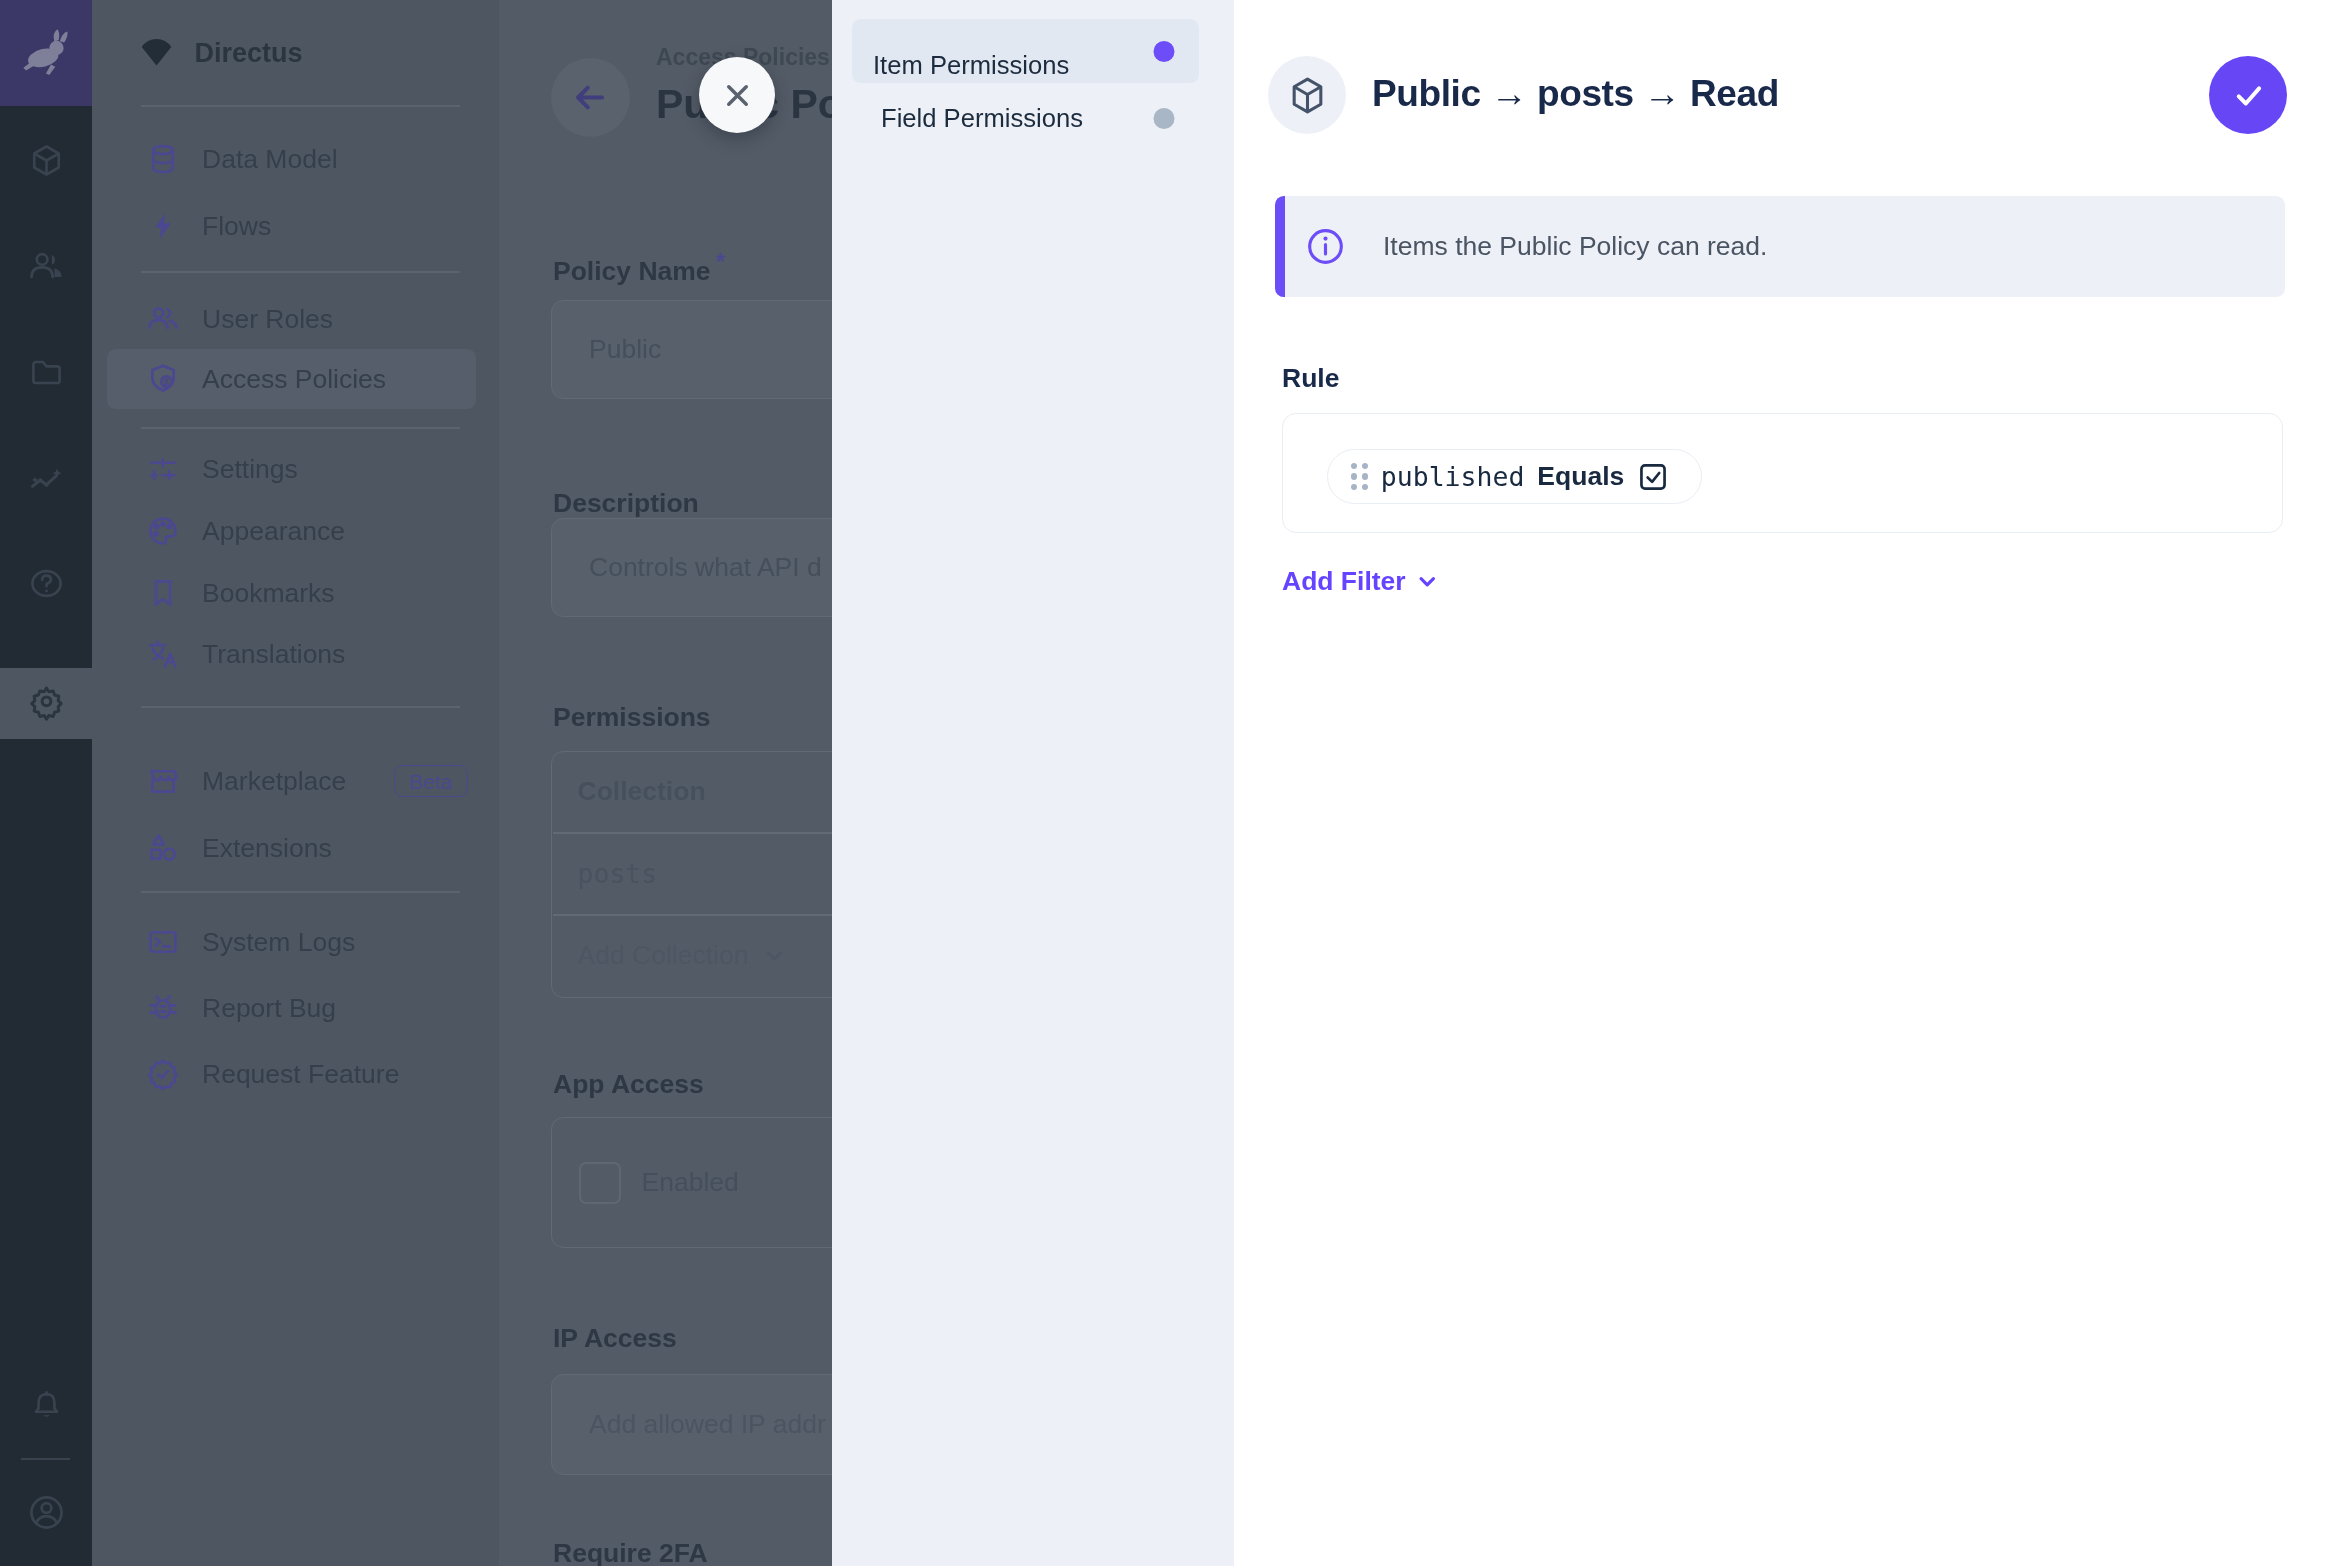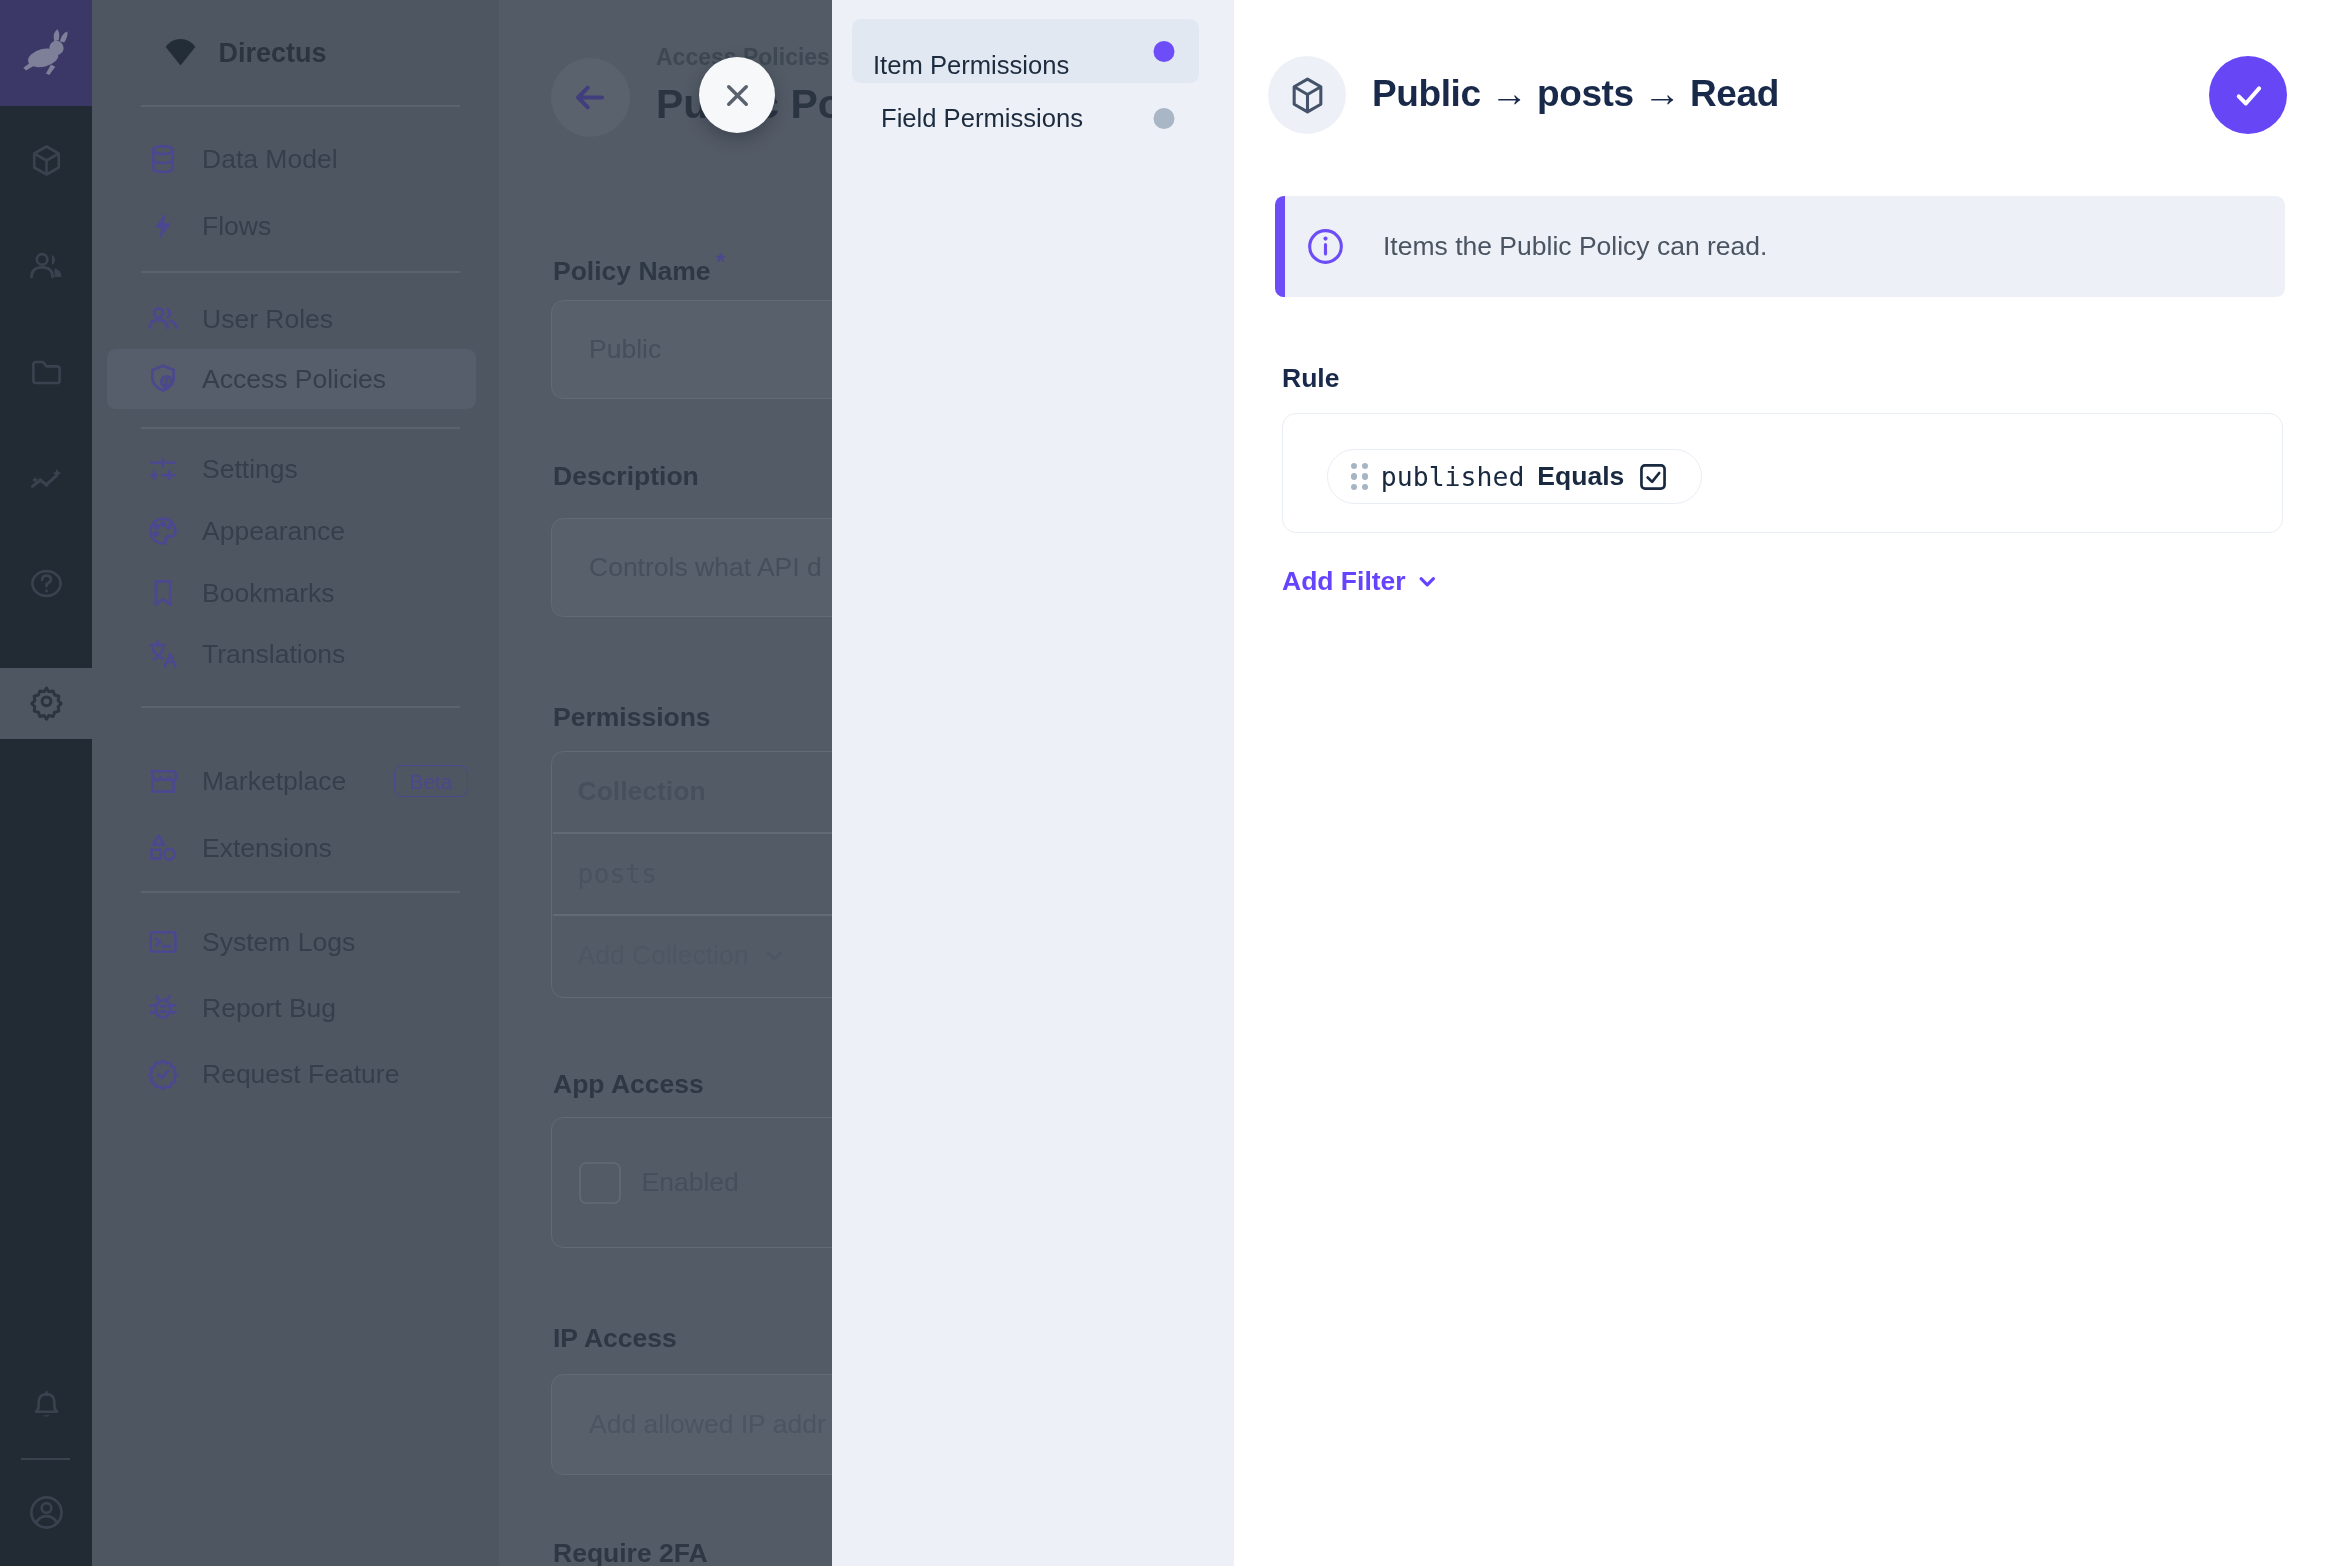"Directus" #sidebar-header { left: 0 -> 16px; padding-left: 70px -> 30px }
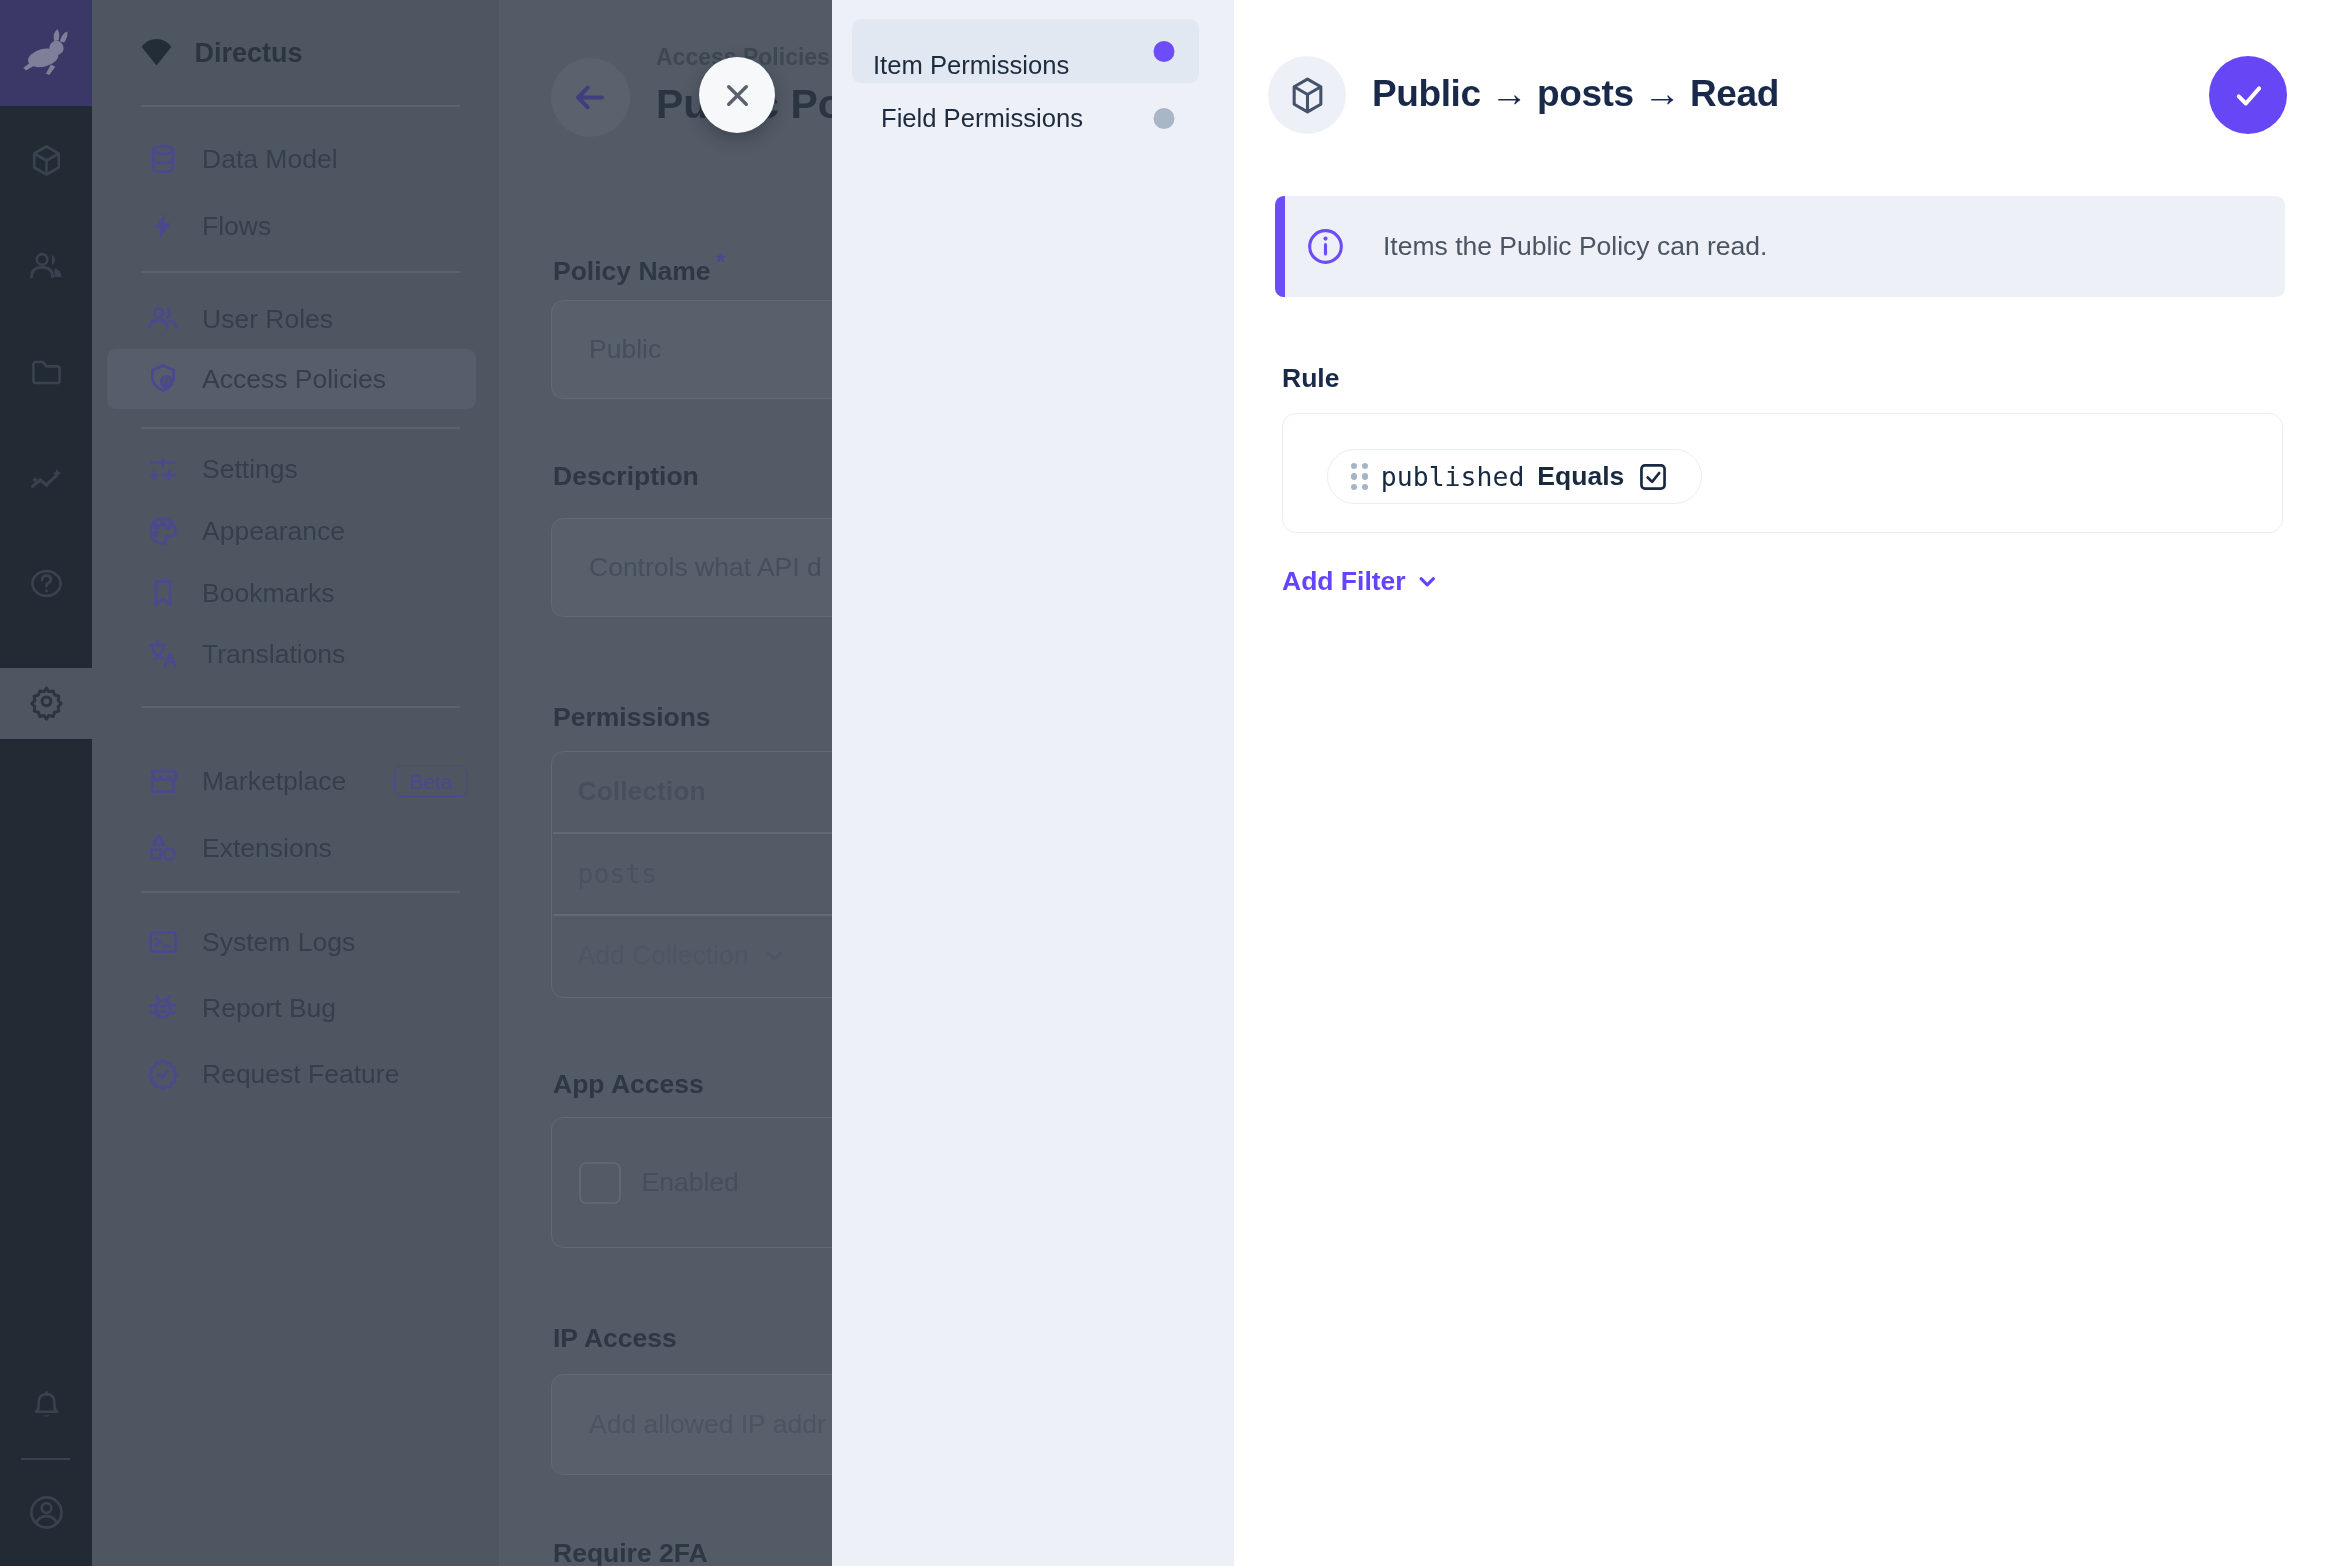"Description" div.abs { top: 461px -> 488px }
